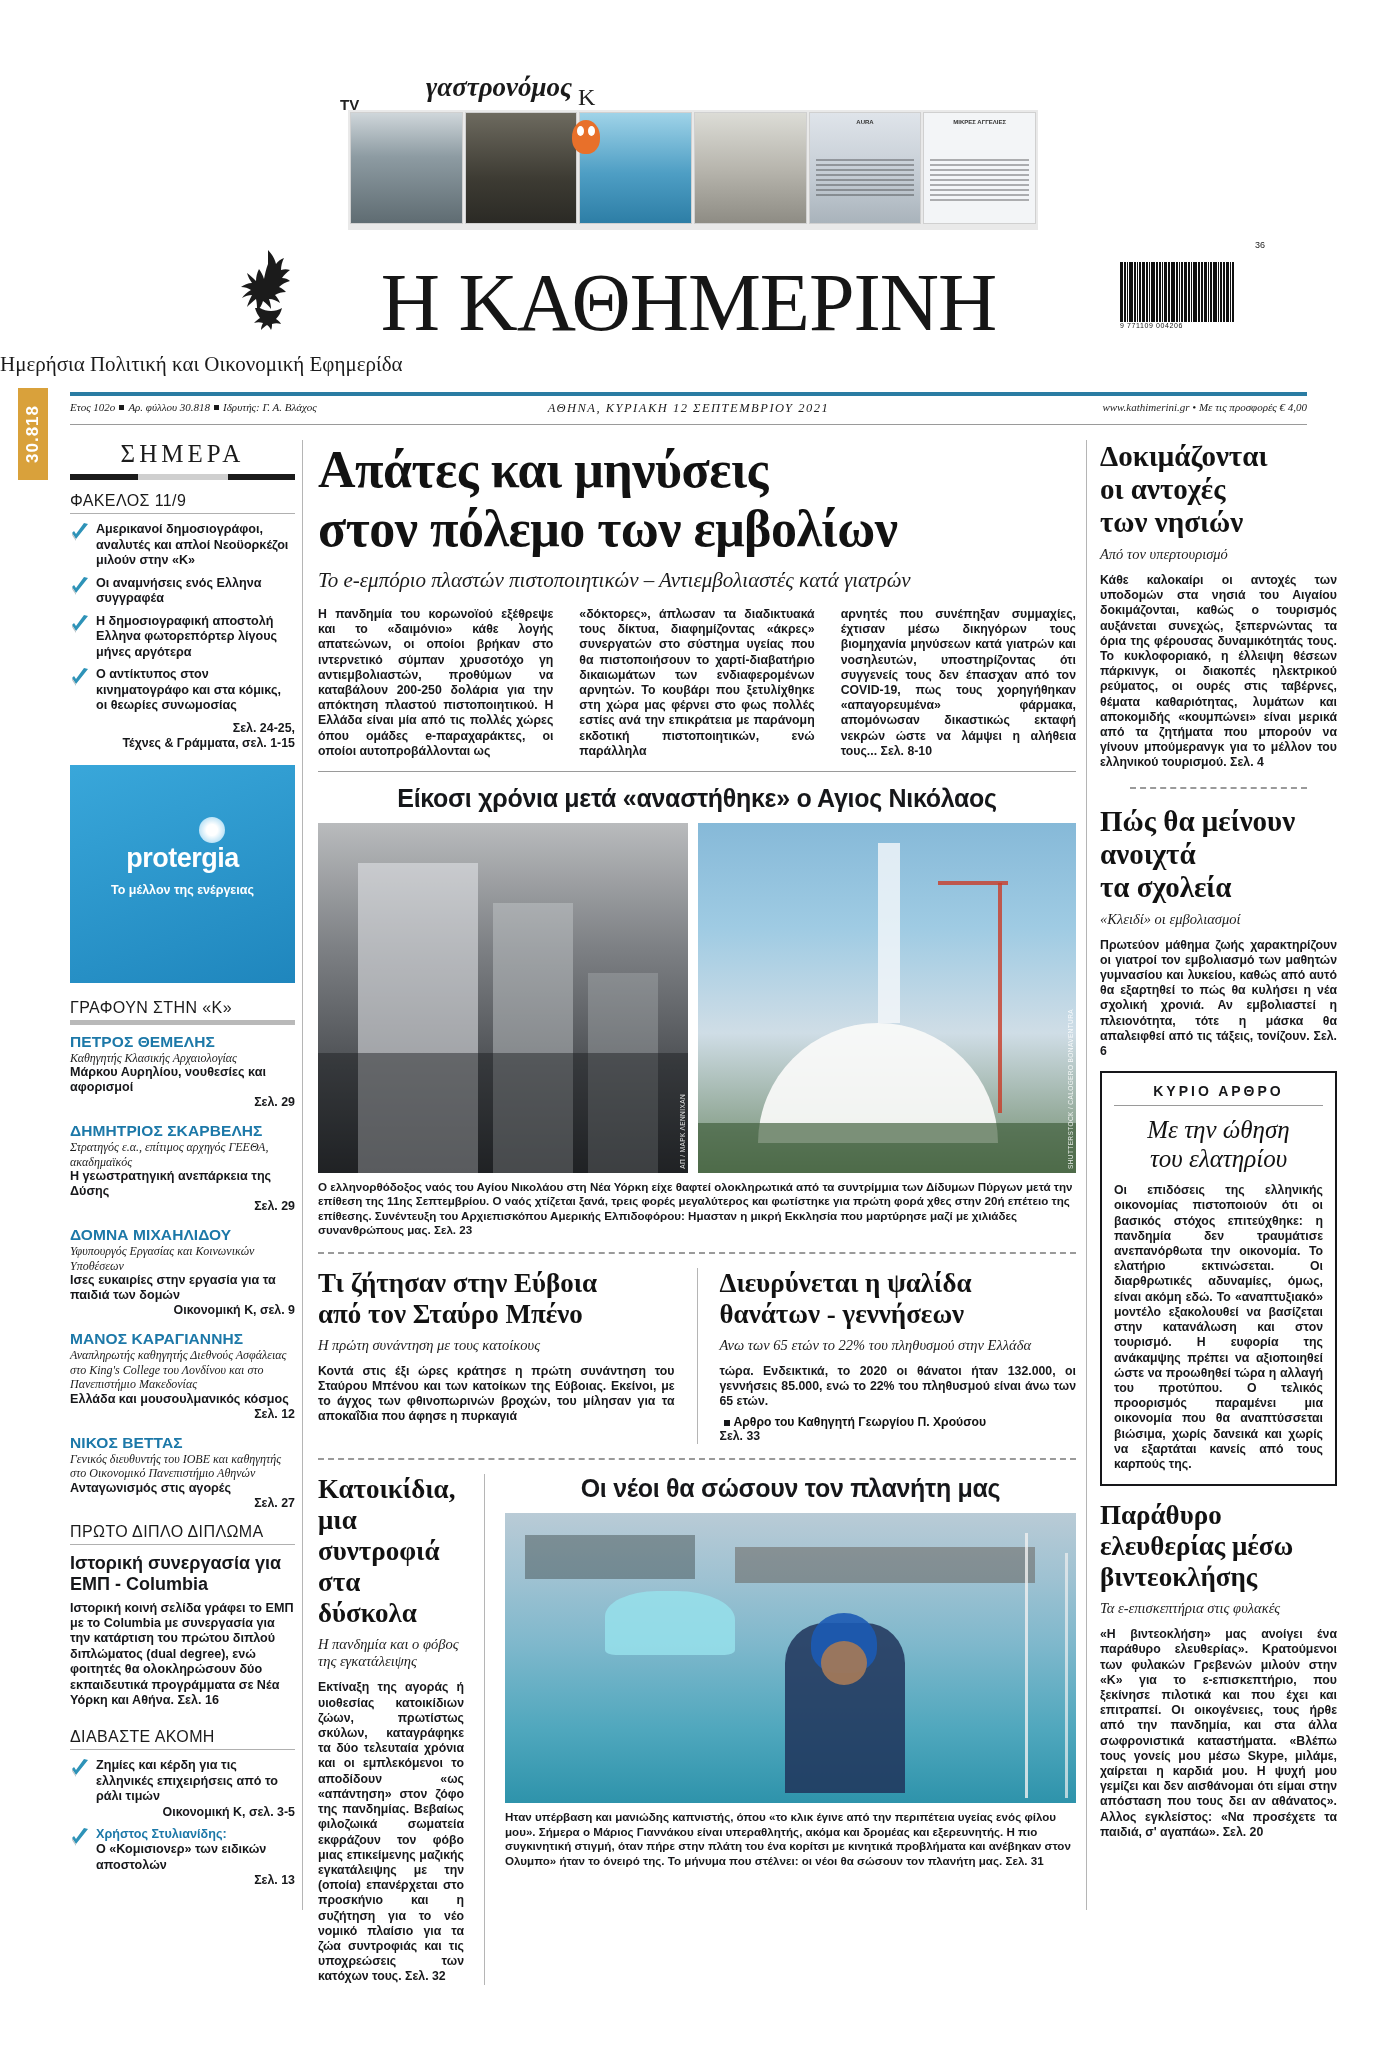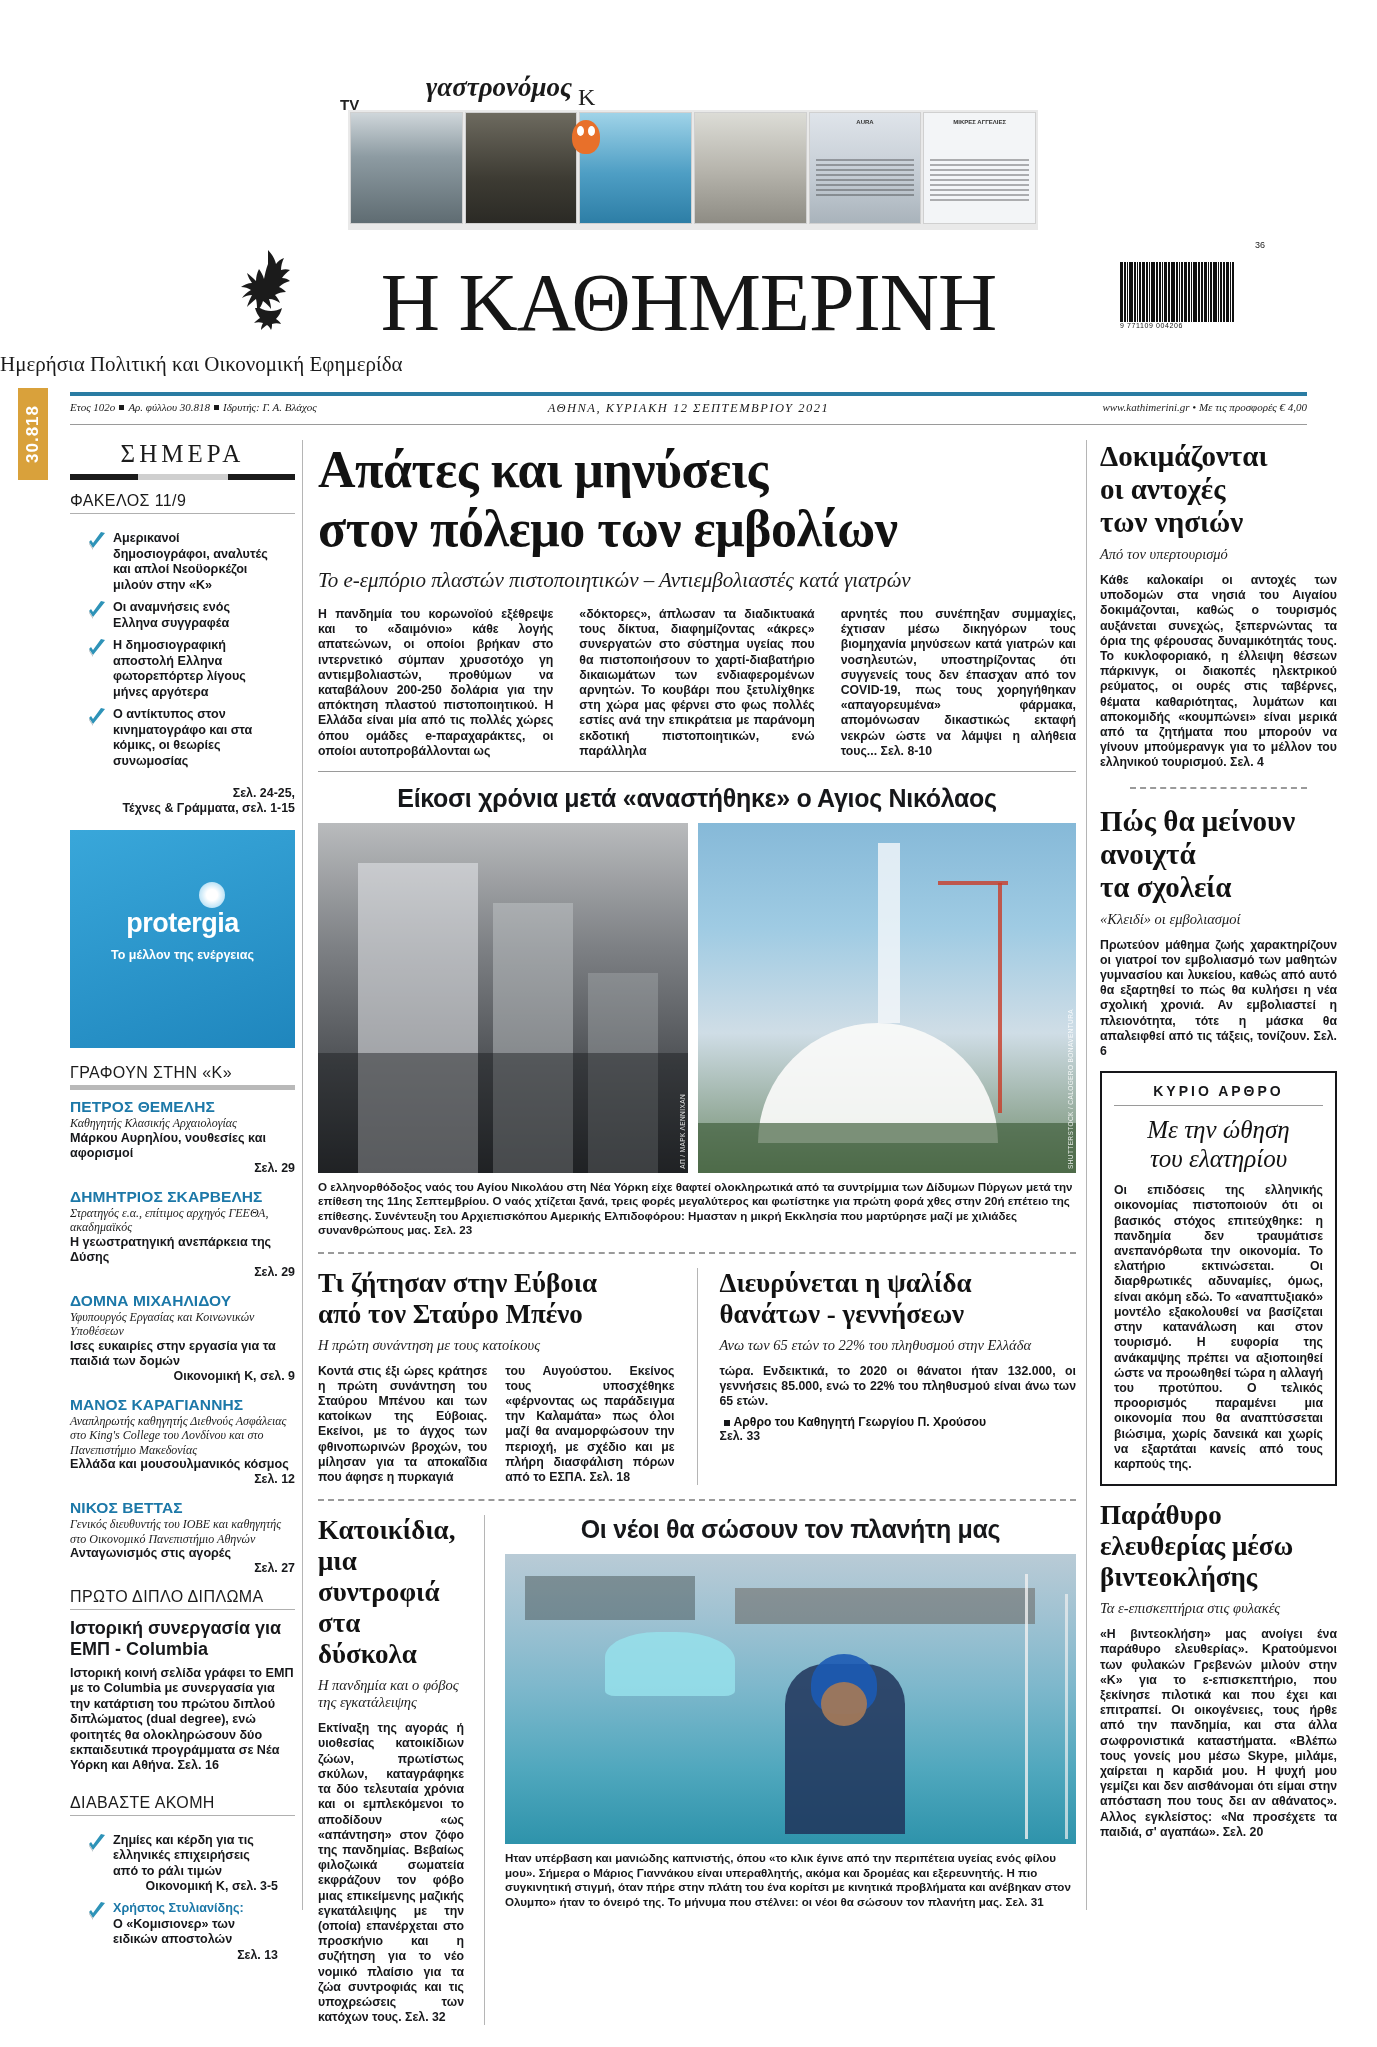"Αμερικανοί δημοσιογράφοι, αναλυτές και" .bullet-list { margin: 17px -> 0 }
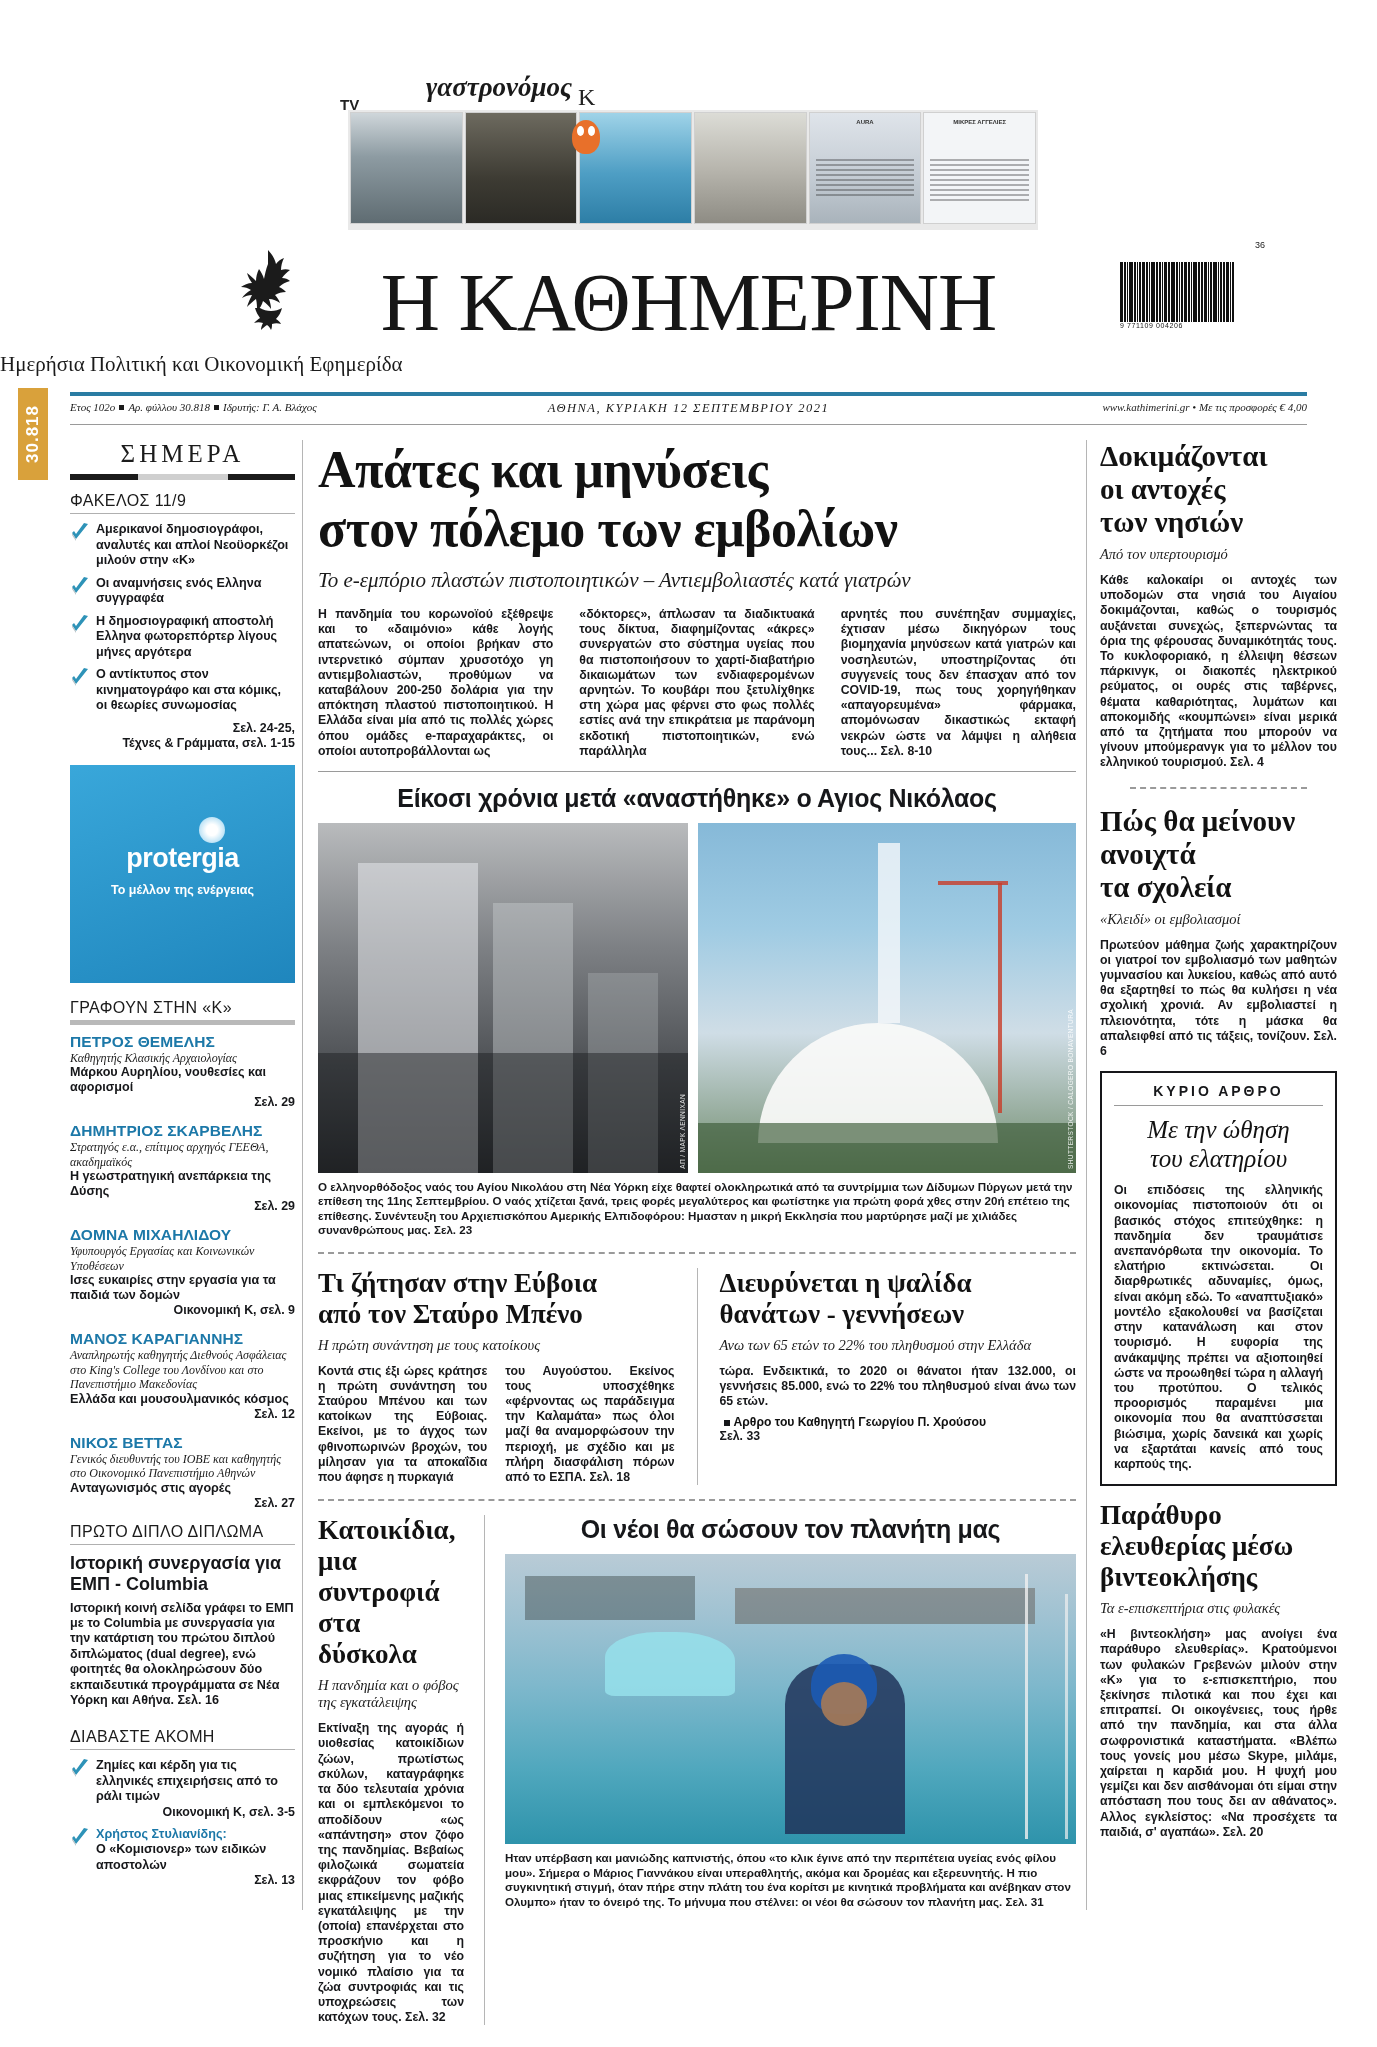"του Αυγούστου. Εκείνος τους υποσχέθηκε" div.body-text { html: <div> <span>του Αυγούστου. Εκείνος τους υποσχέθηκε «φέρνοντας ως παράδειγμα την Καλαμάτα» πως όλοι μαζί θα αναμορφώσουν την περιοχή, με σχέδιο και με πλήρη διασφάλιση πόρων από το ΕΣΠΑ. </span><b>Σελ. 18</b> </div> -> none }
